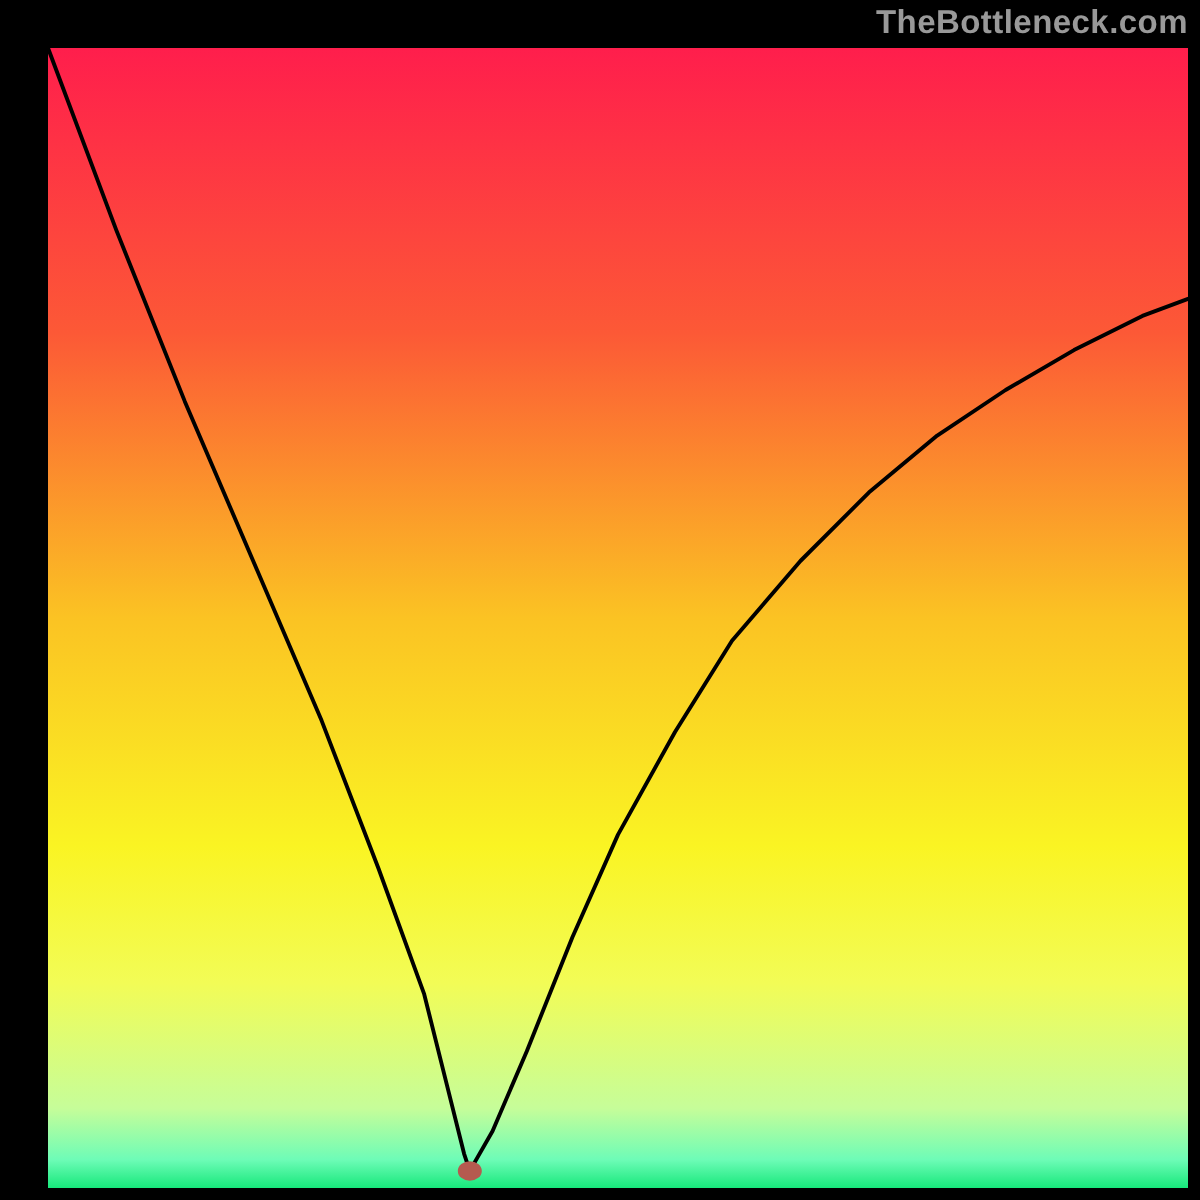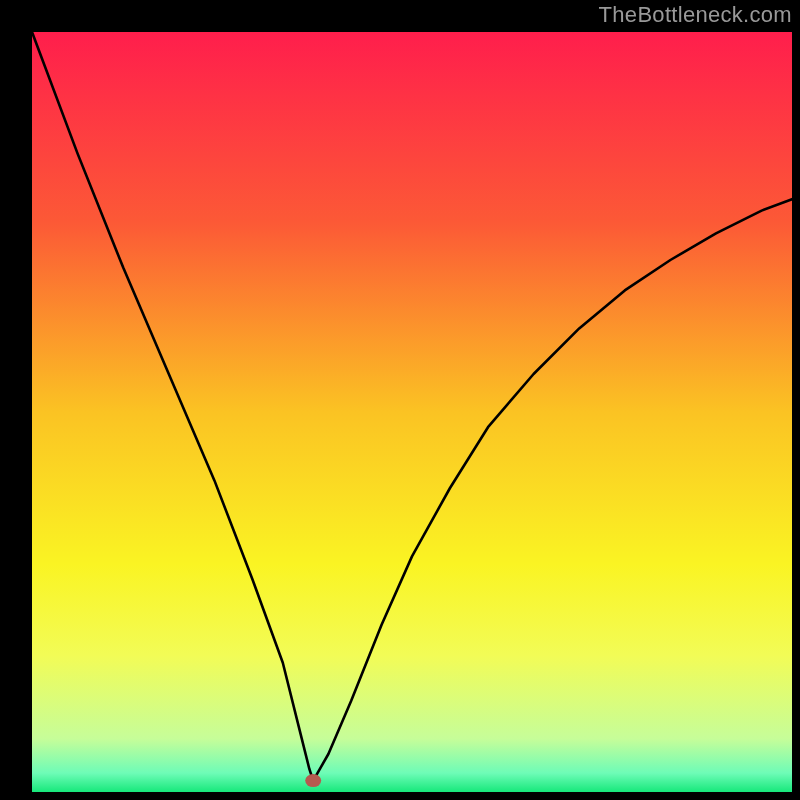"TheBottleneck.com" .frame { font-weight: none -> bold }
